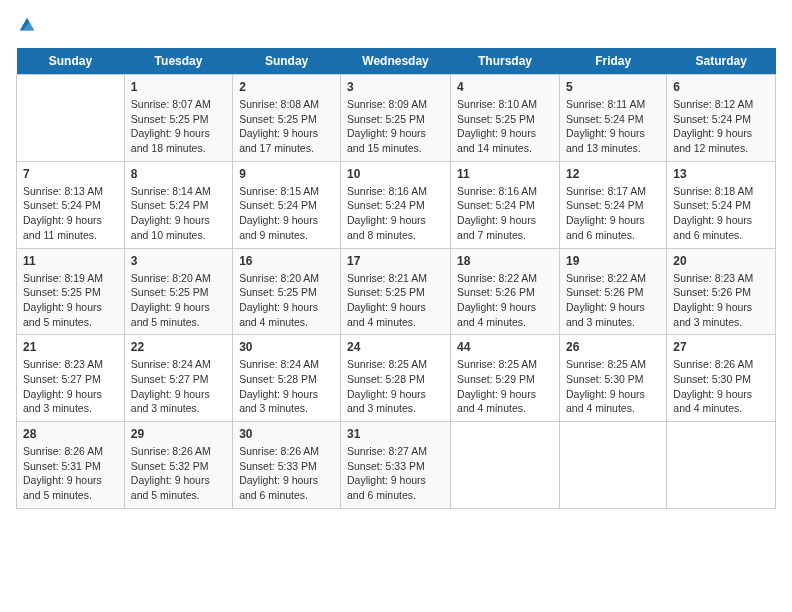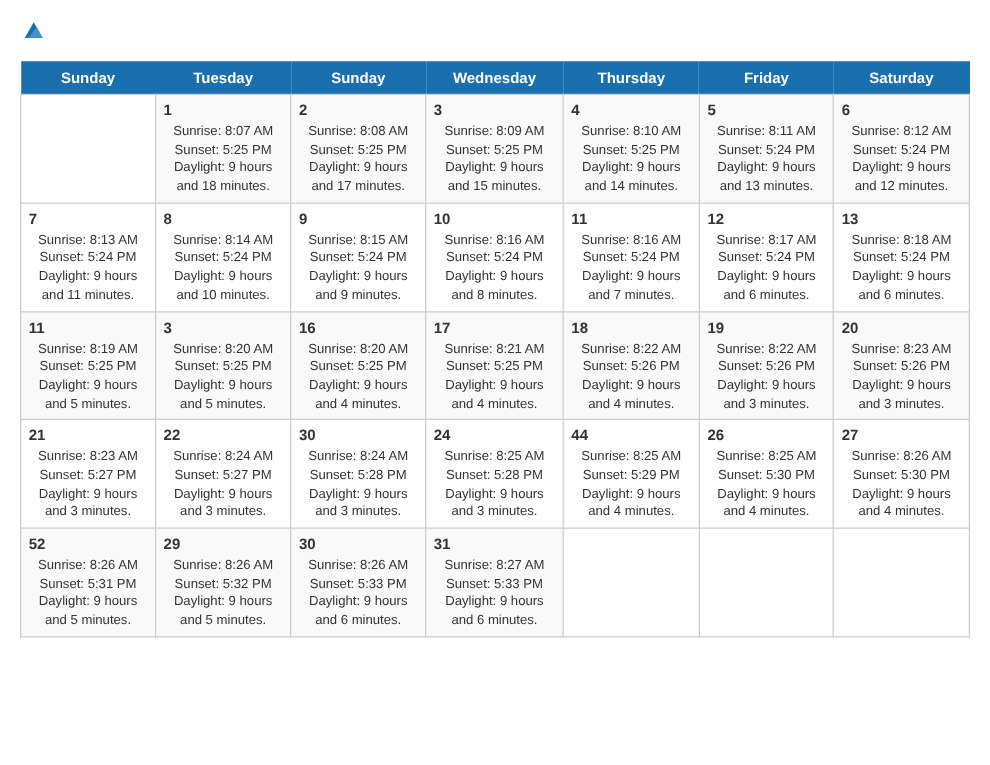"Sunrise: 8:07 AM" .day-info { text-align: center -> none }
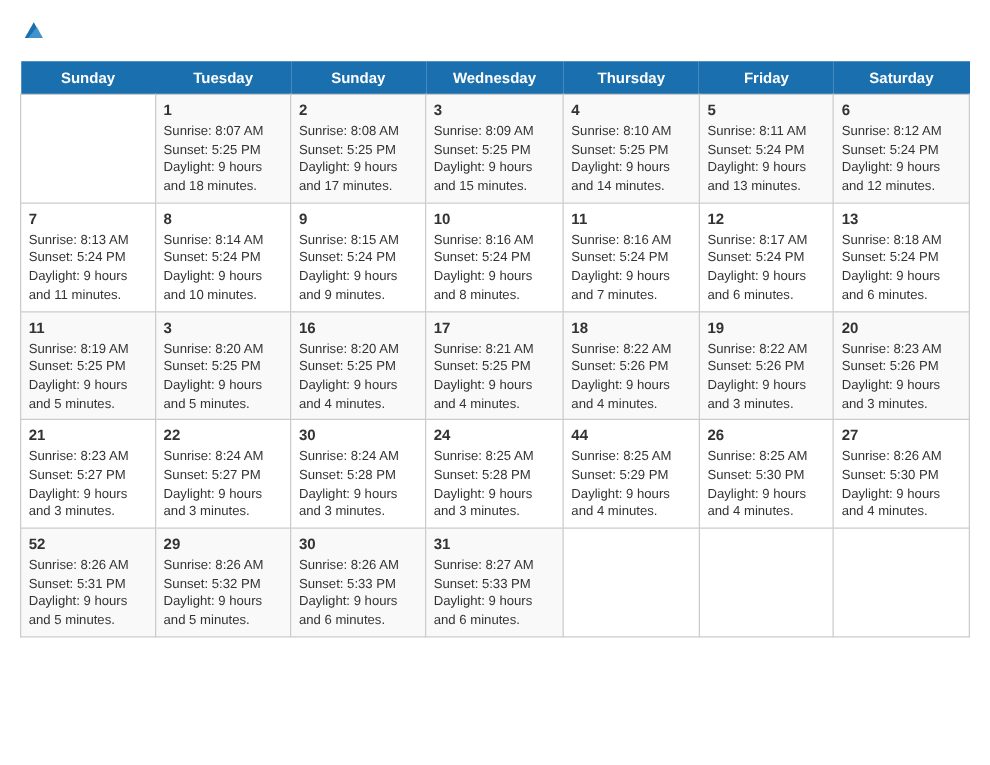"52" span.day-num { text: 52 -> 28 }
